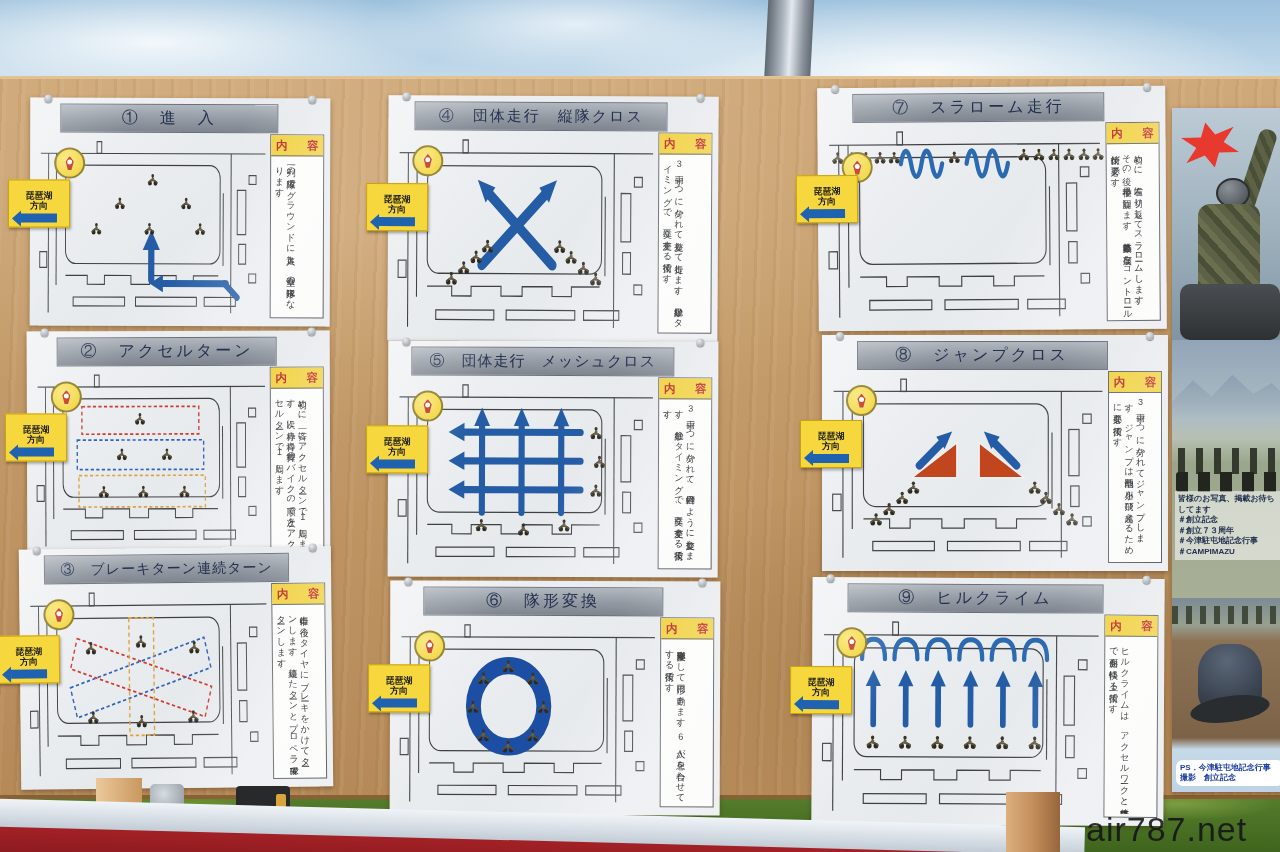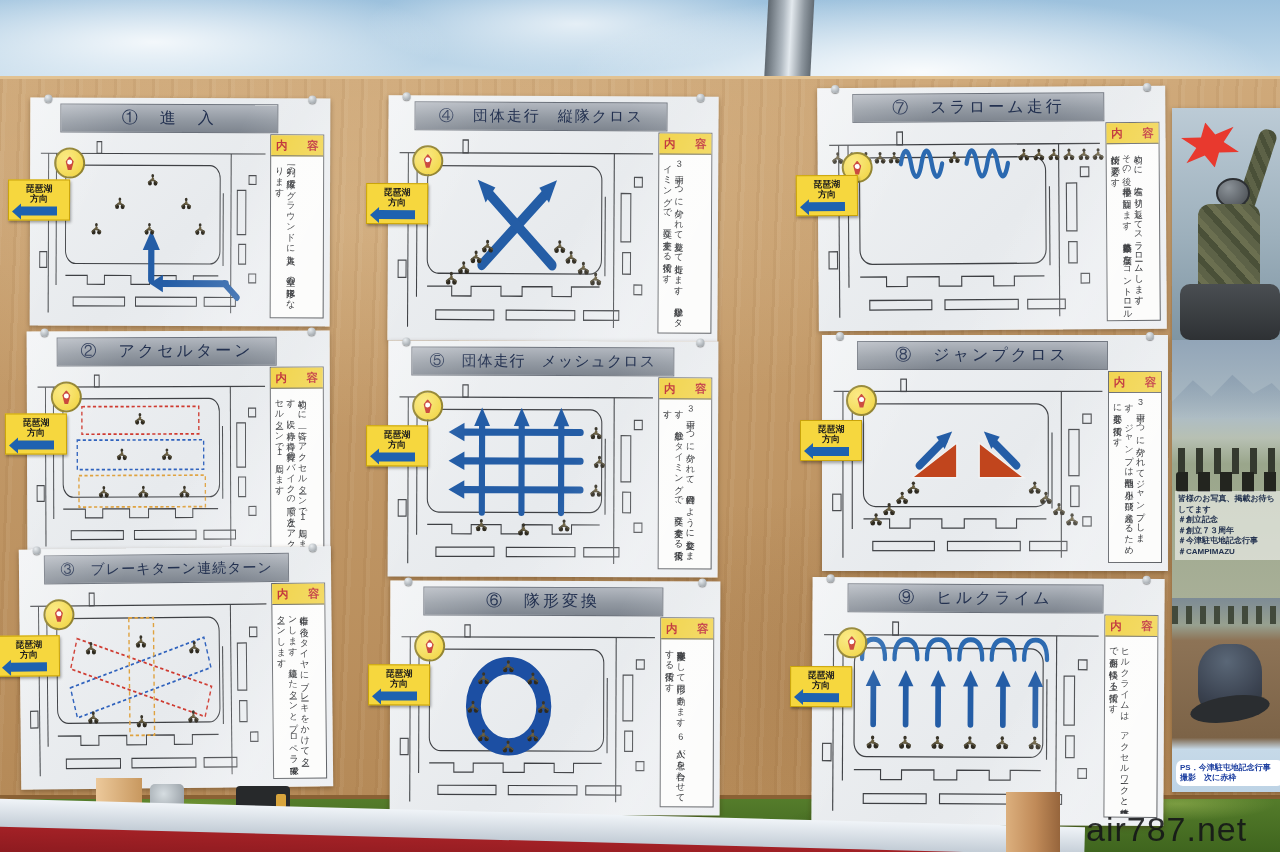"琵琶湖" .sign { padding: 3px 2px 4px -> 10px 2px 4px }
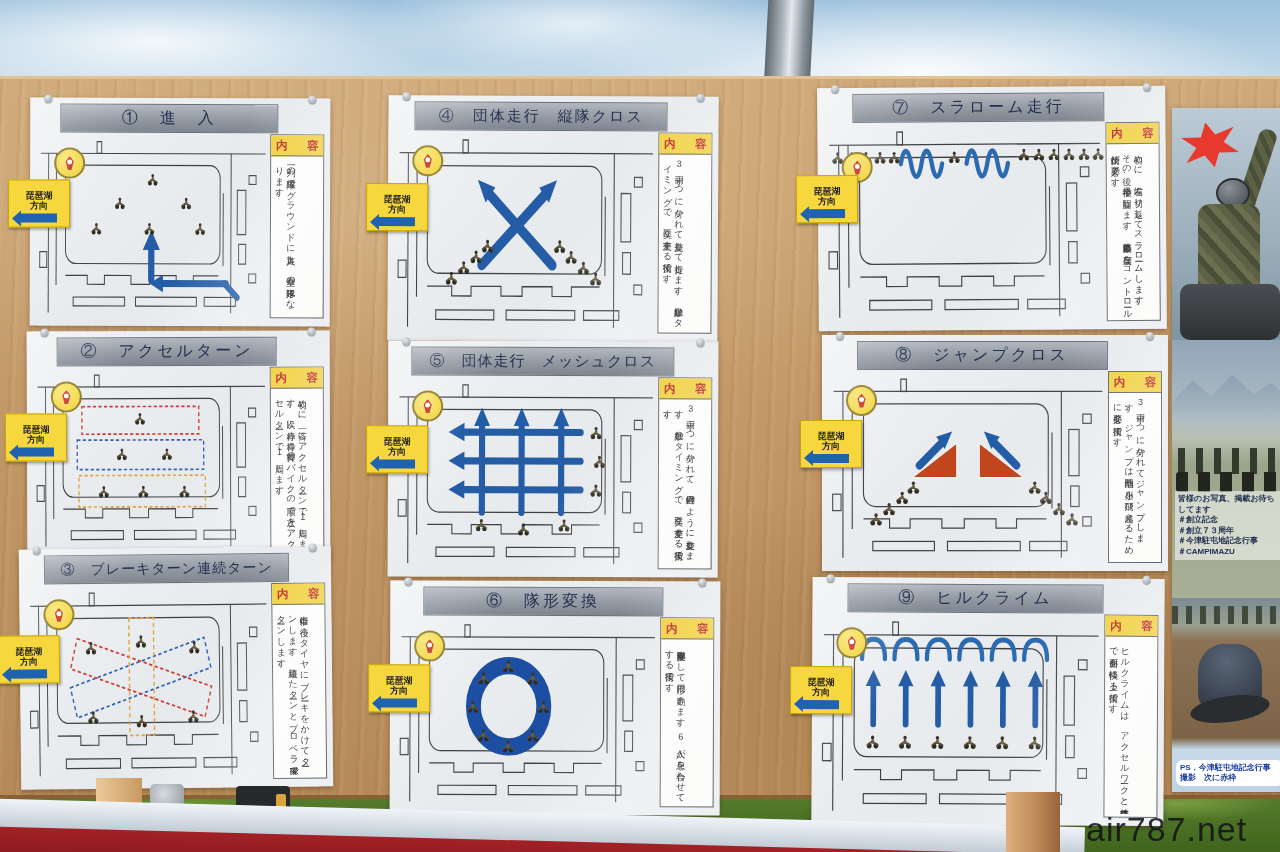"撮影 次に赤枠" div { text: 次に赤枠 -> 創立記念 }
